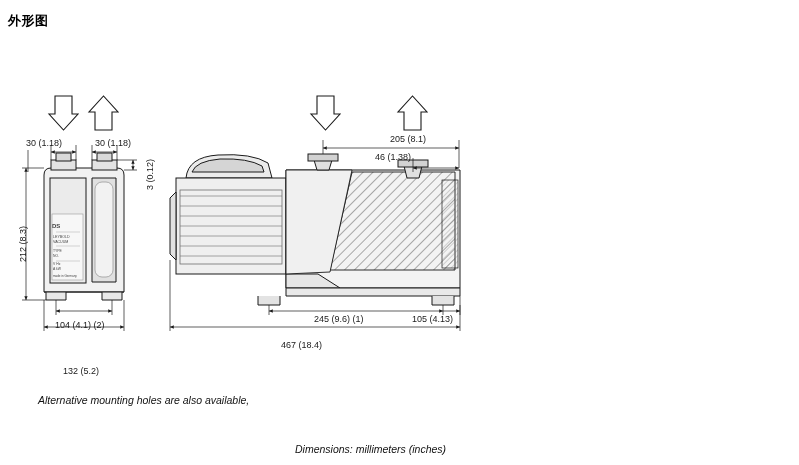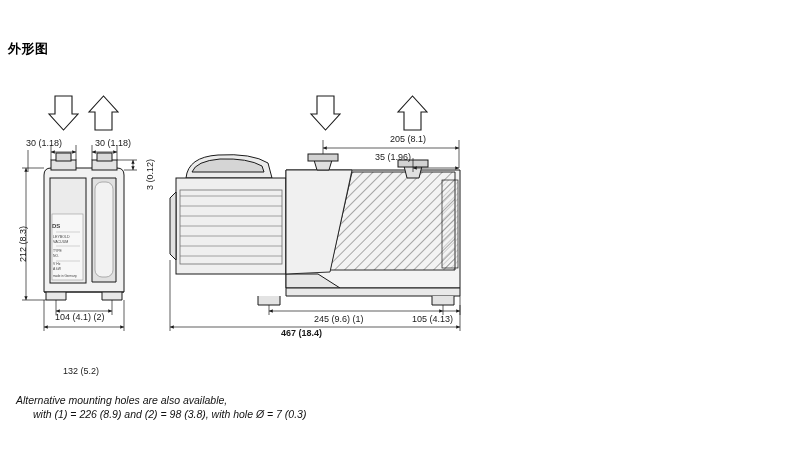"外形图" .title { margin-top: 28px -> none }
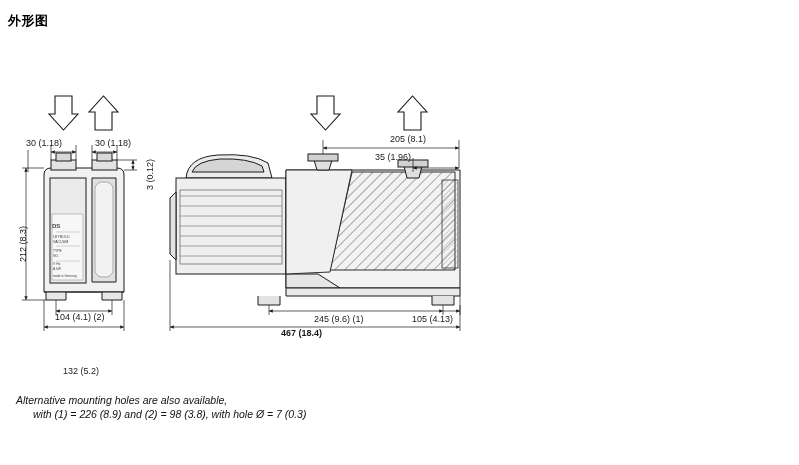"35 (1.96)" div.dimtext { text: 35 (1.96 -> 46 (1.38 }
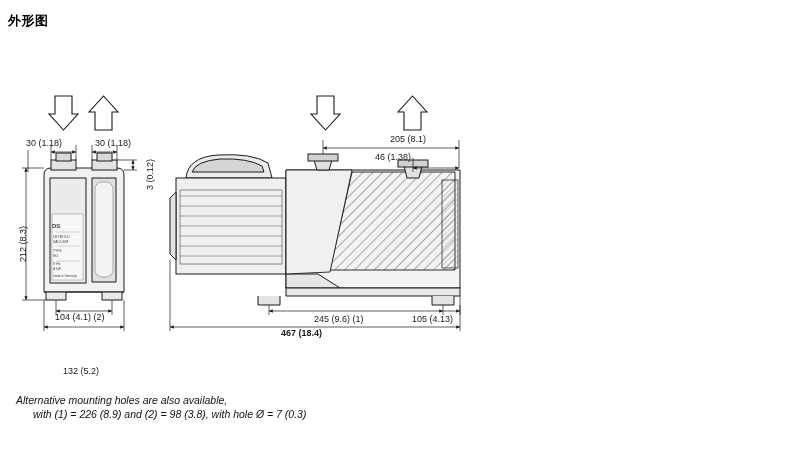"104 (4.1) (2)" div.dimtext { top: 312px -> 320px }
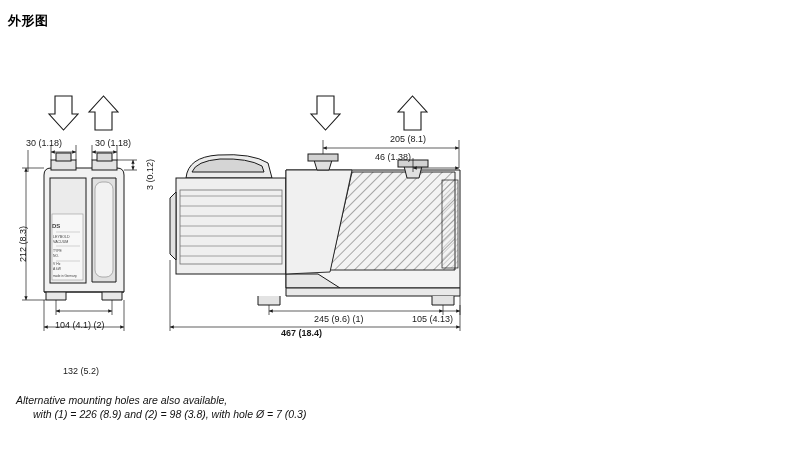"467 (18.4)" div.dimtext { font-weight: bold -> none; top: 328px -> 340px }
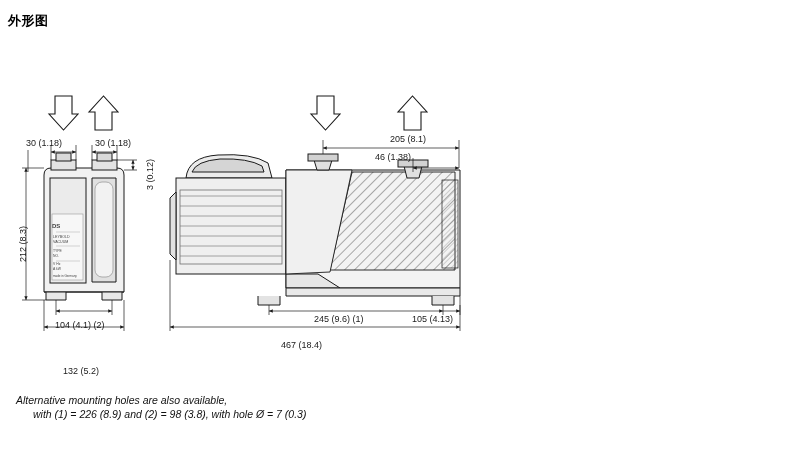"Alternative mounting holes are also" div.note { left: 16px -> 38px }
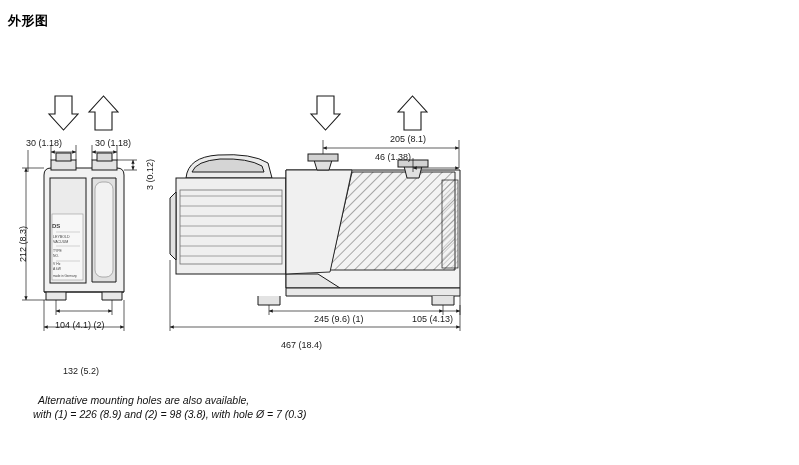"with (1) = 226 (8.9)" div.note { html: <div>with (1) = 226 (8.9) and (2) = 98 (3.8), with hole Ø = 7 (0.3)</div> -> none }
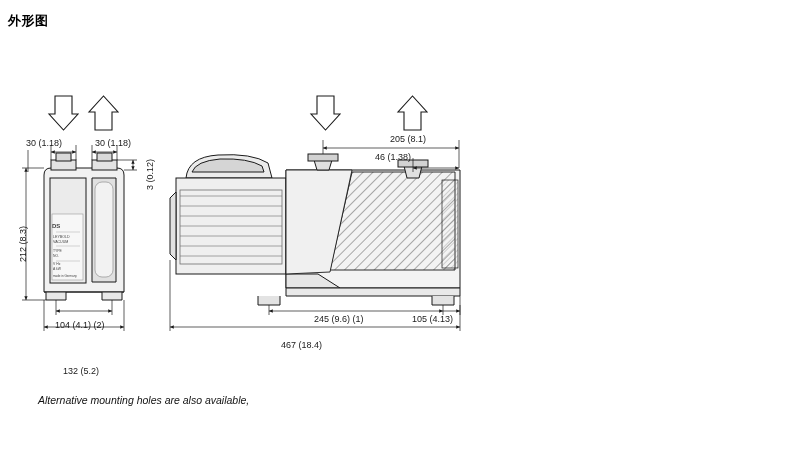"Dimensions: millimeters (inches)" div.note { html: none -> <div>Dimensions: millimeters (inches)</div> }
